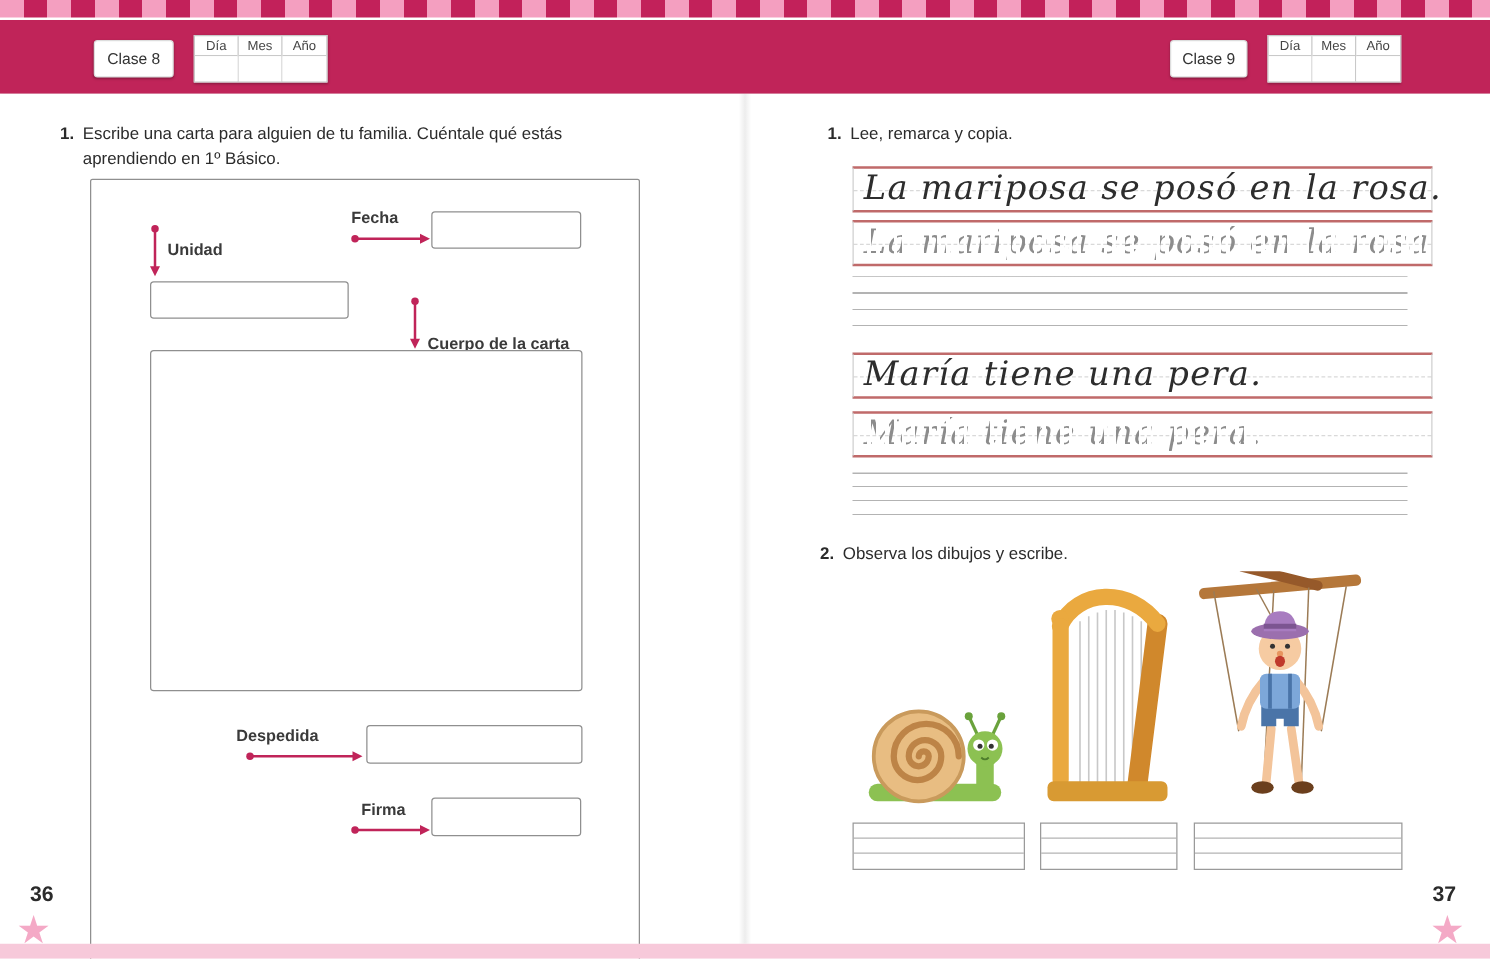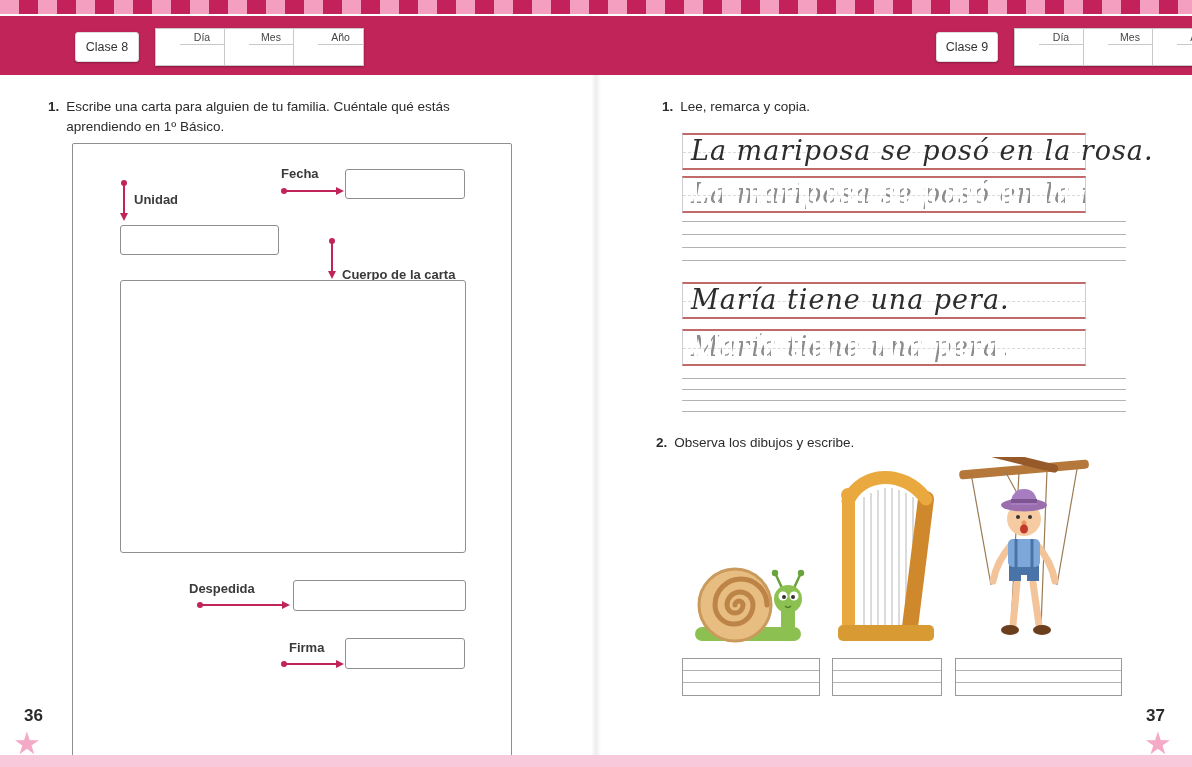"Día" .date-col { margin-left: 24px -> none; width: 45px -> 35px }
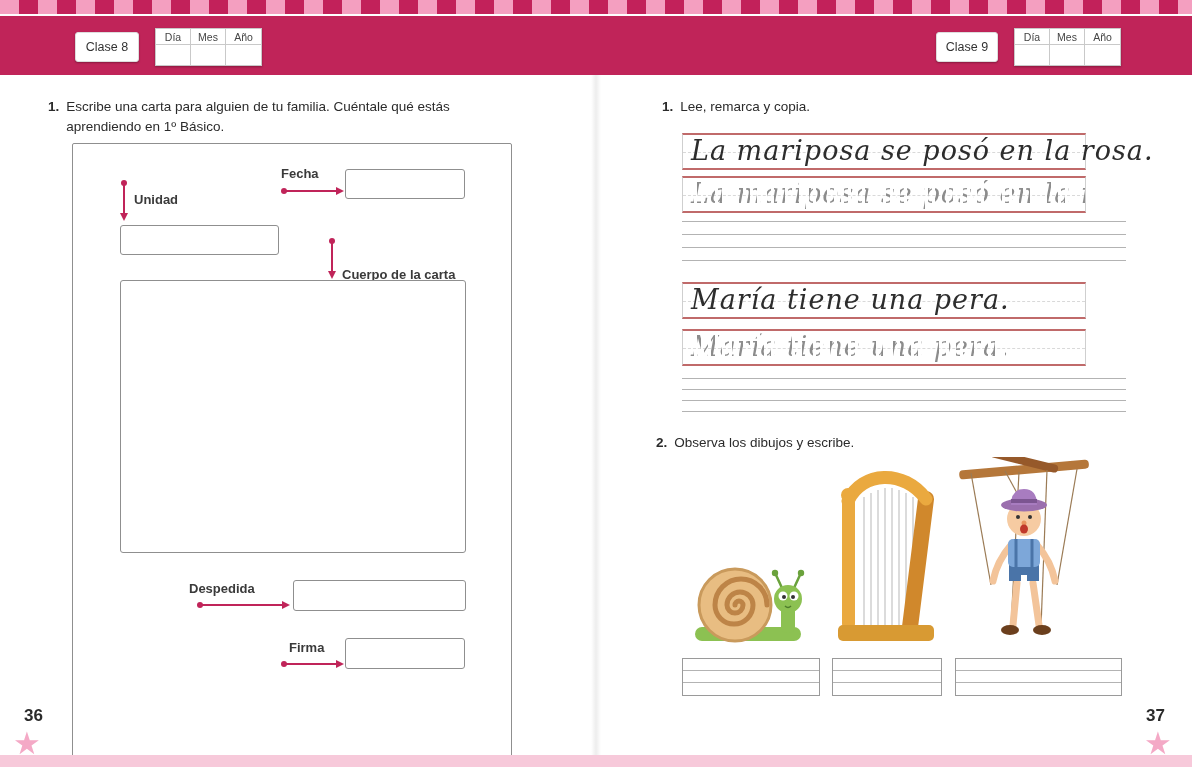"La mariposa se posó en" .trace-box { width: 404px -> 464px }
